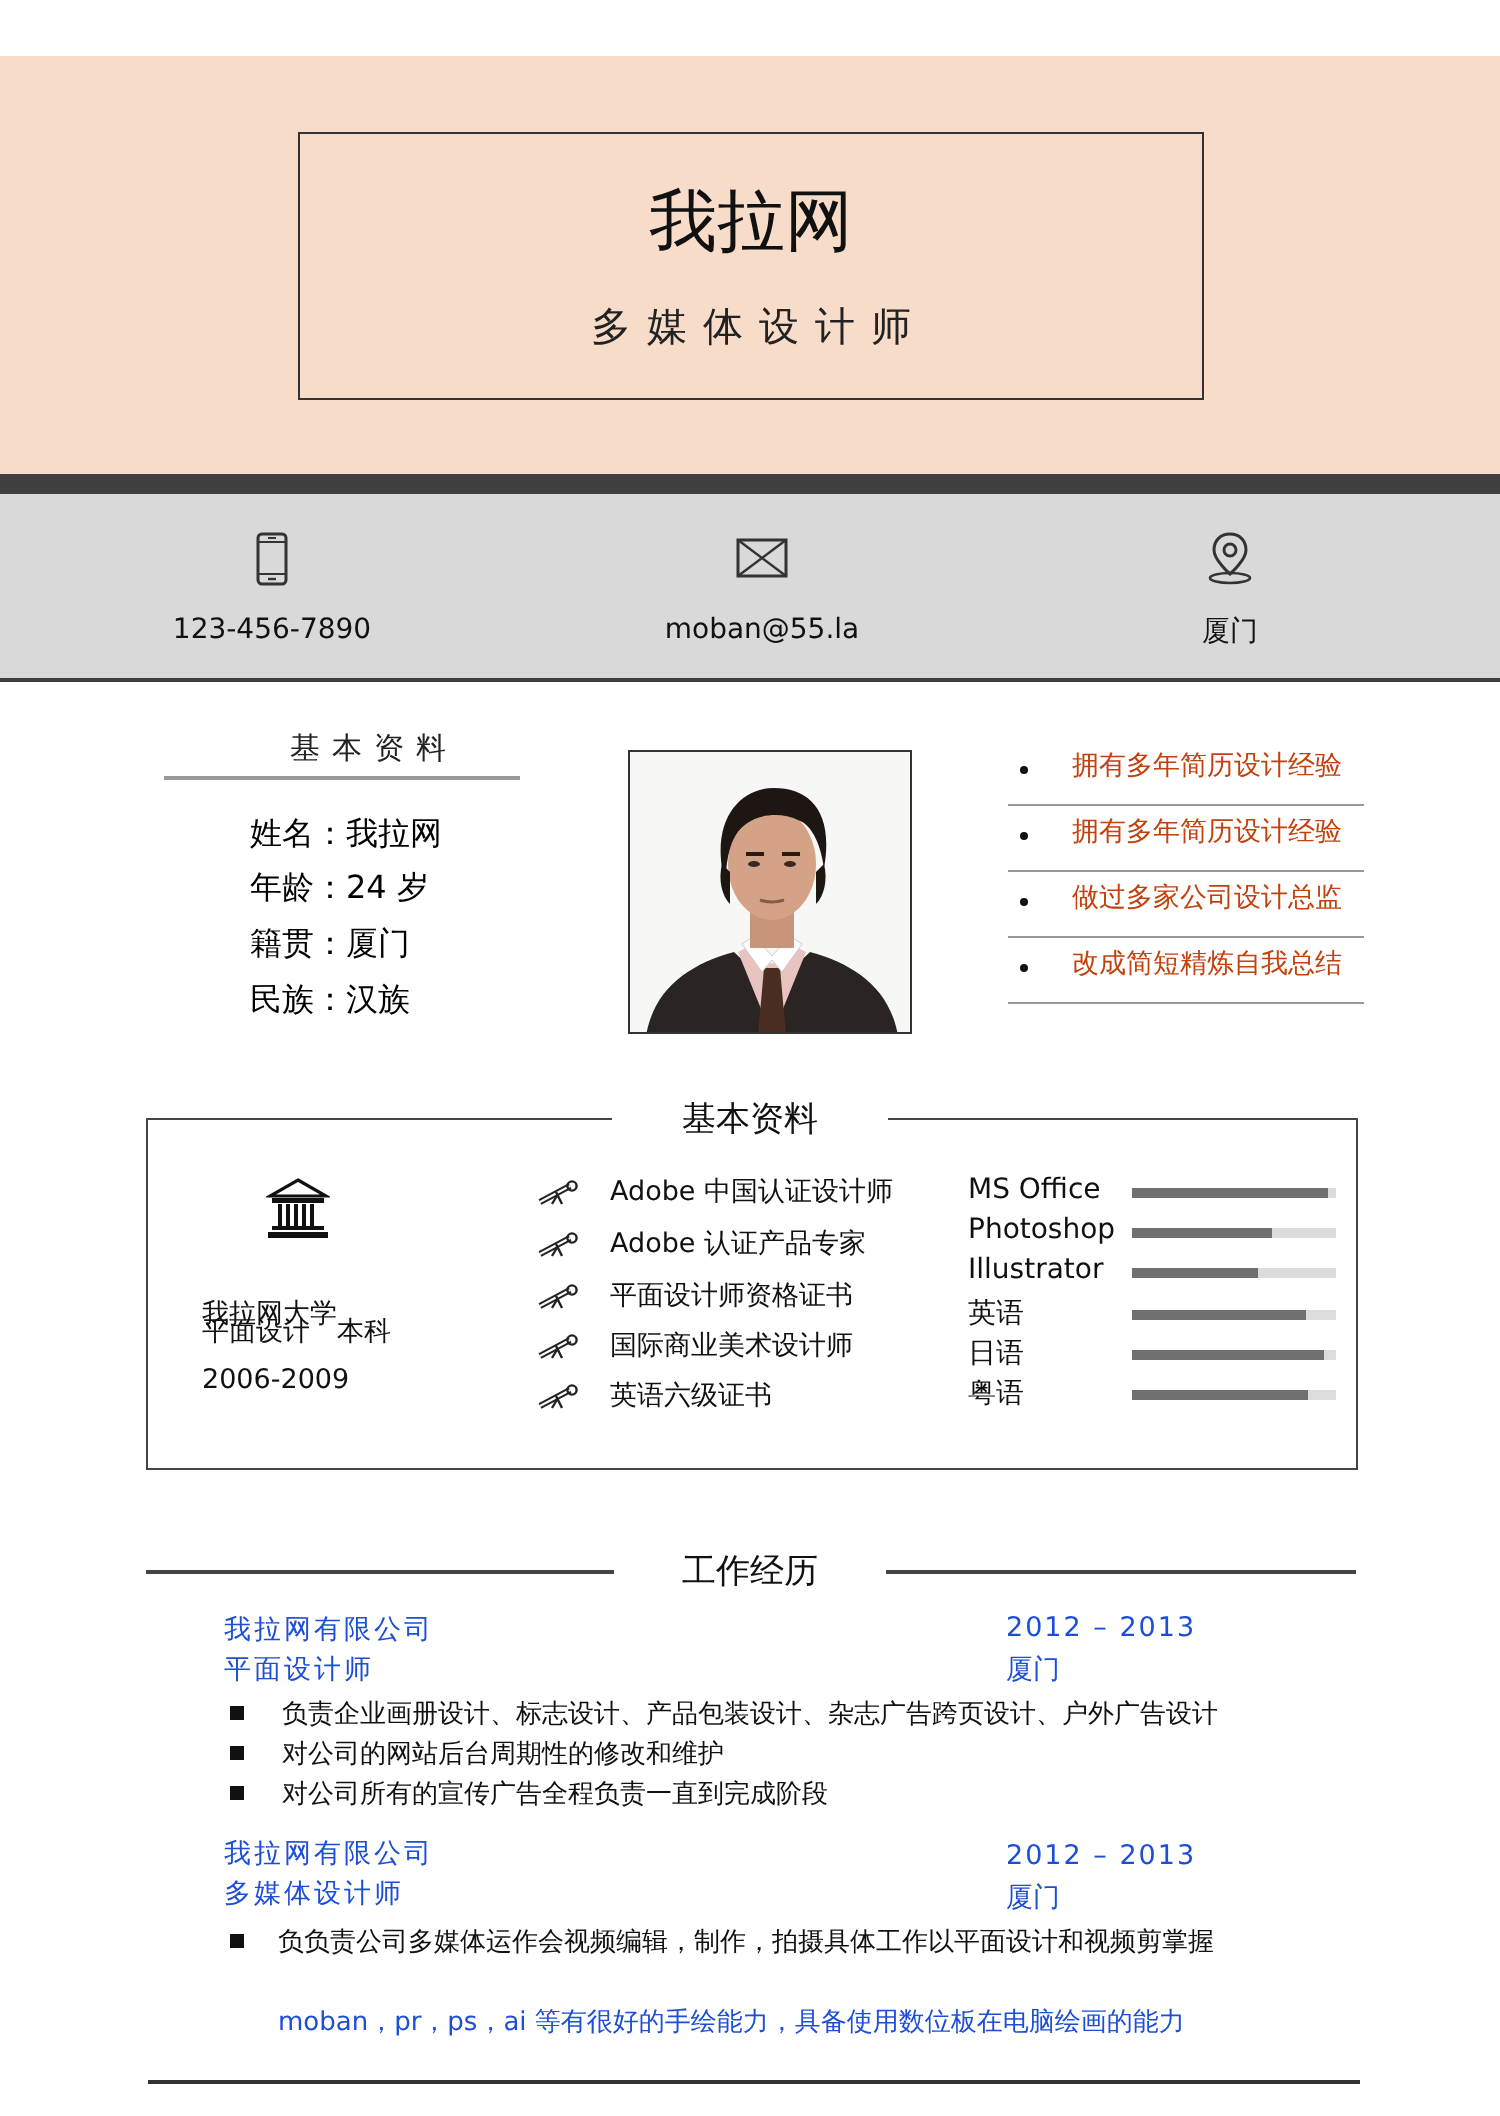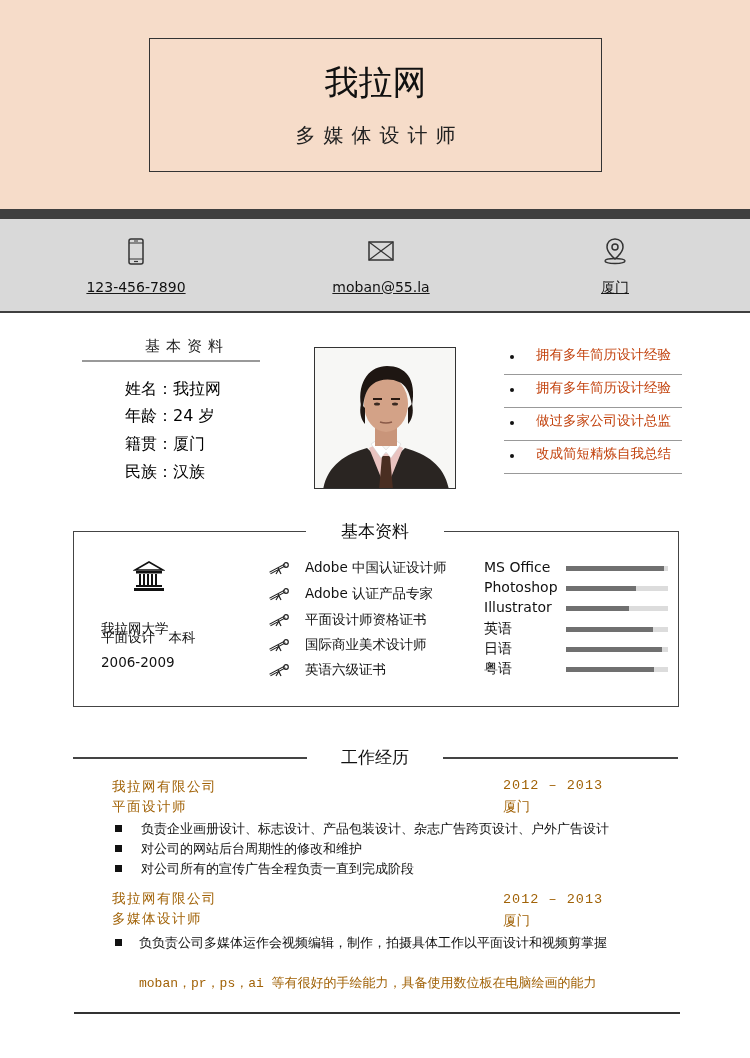"我拉网" .abs { margin-top: none -> 28px }
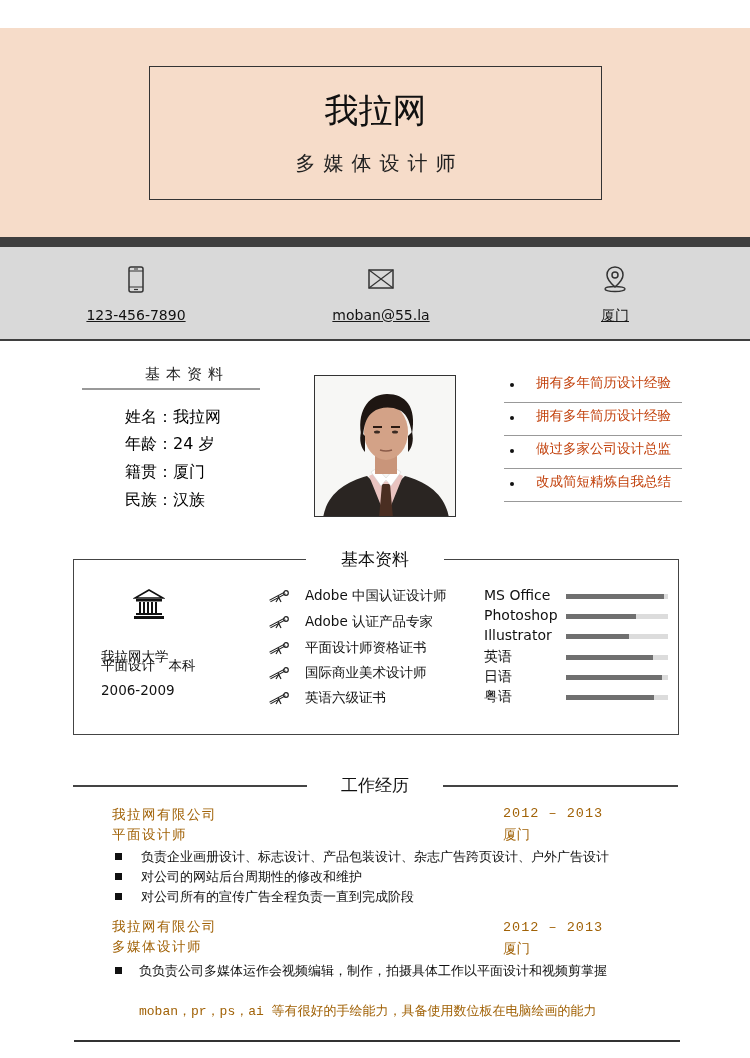"123-456-7890" .contact { text-decoration: underline -> none }
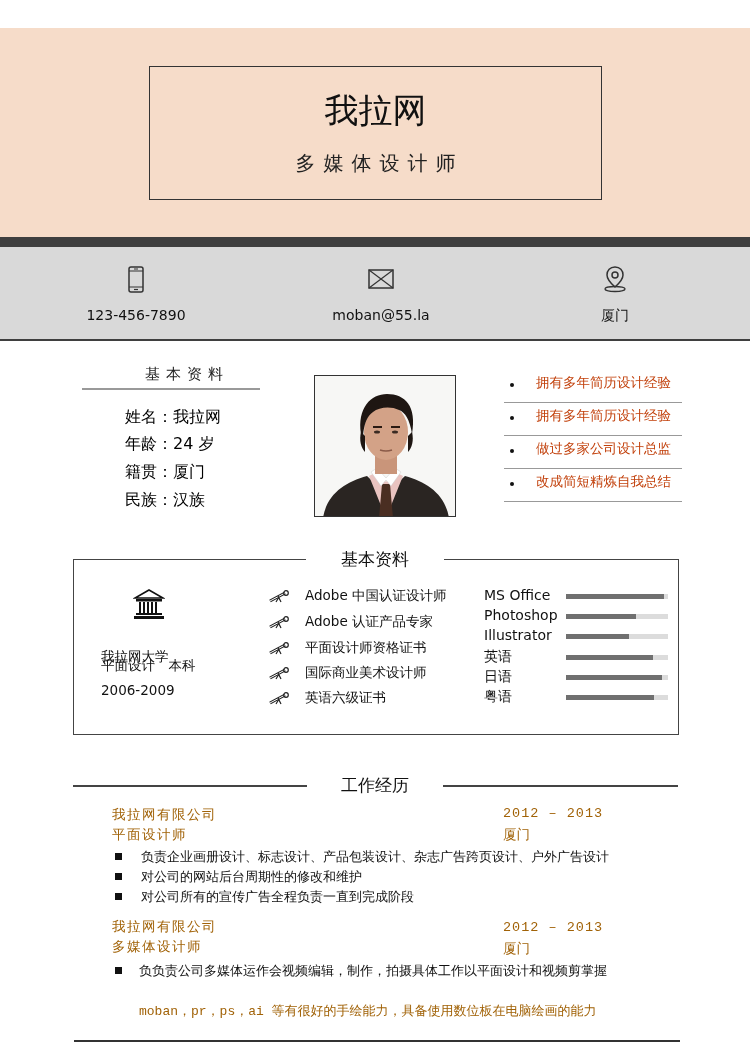"我拉网有限公司" .job-line { color: #a16207 -> #1d4ed8; font-family: Liberation Mono, monospace -> none }
